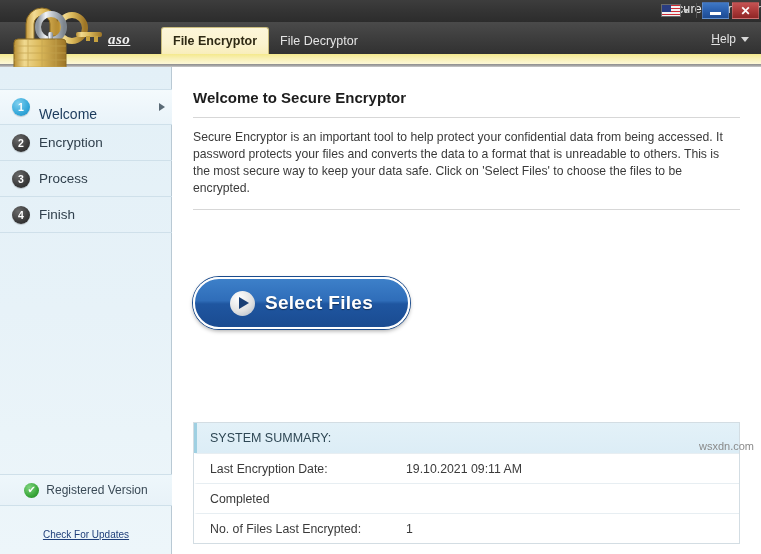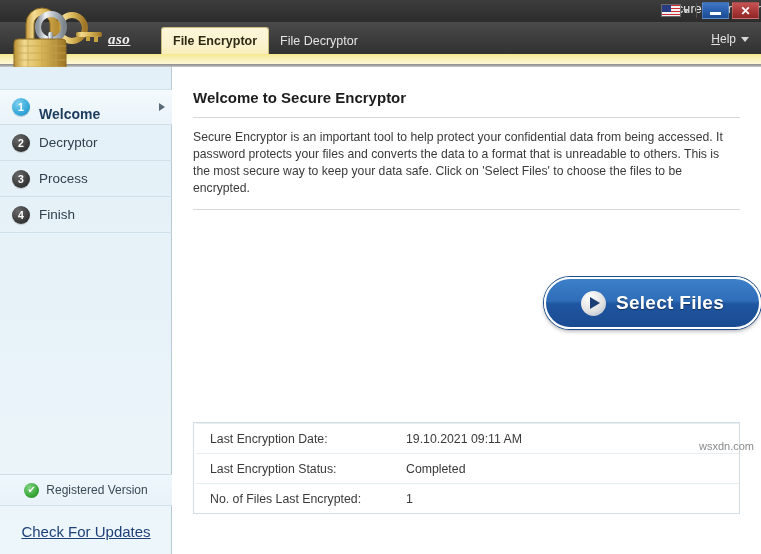"Welcome" .step.active .step-label { font-weight: bold -> normal }
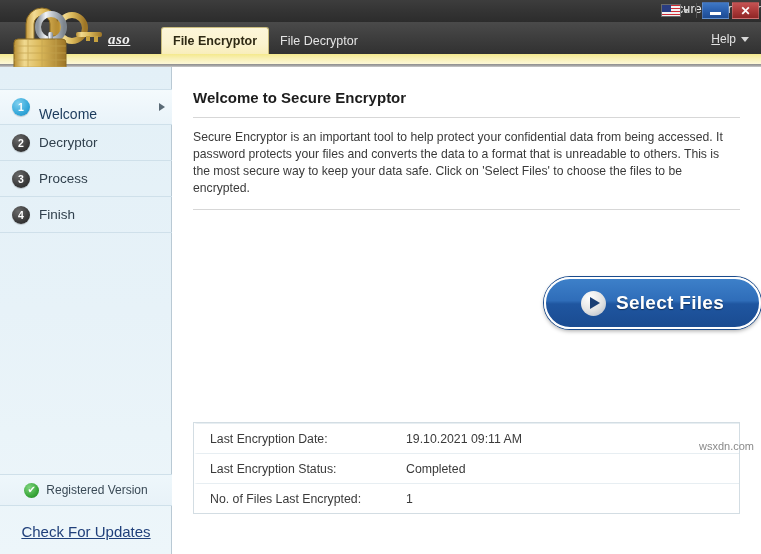"Decryptor" span.step-label { text: Decryptor -> Encryption }
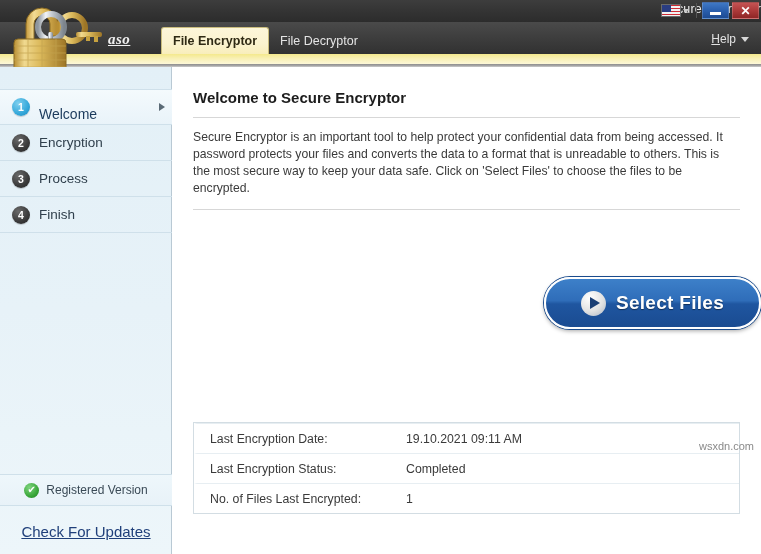"Select Files" .select-wrap { justify-content: flex-end -> flex-start; padding-left: none -> 20px }
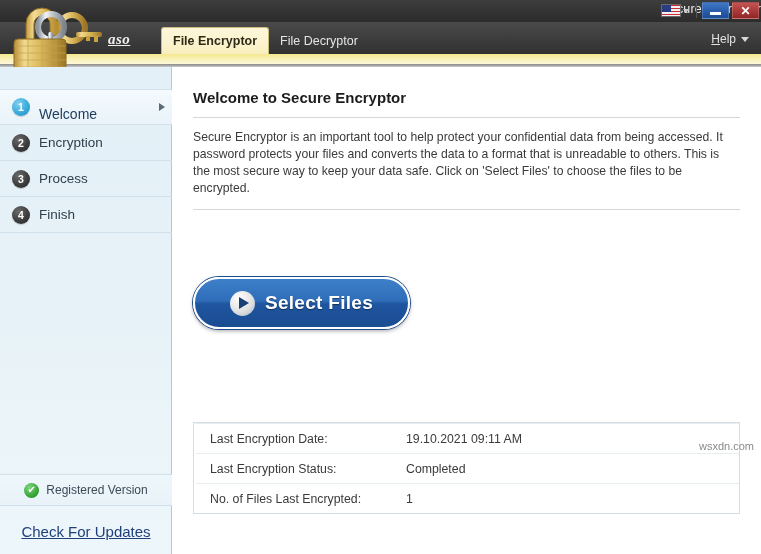"SYSTEM SUMMARY:" div.summary-head { html: none -> <div>SYSTEM SUMMARY:</div> }
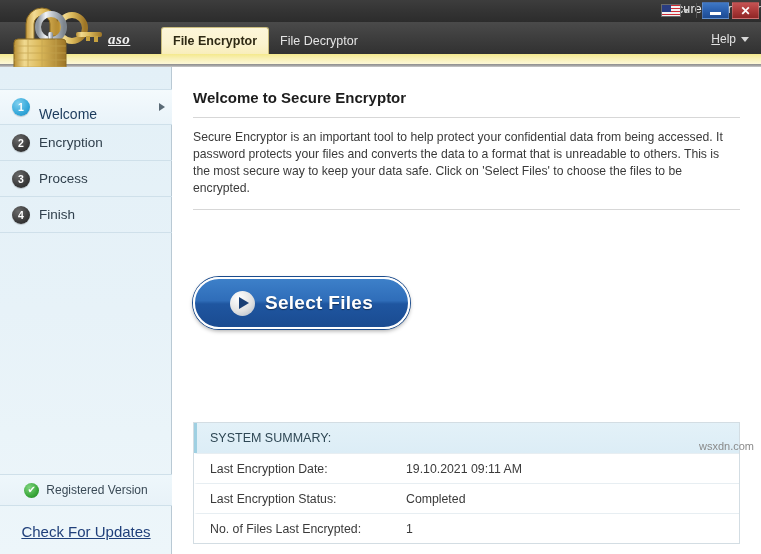"Last Encryption Status:" span.cell-label { html: <span>Last Encryption Status:</span> -> none }
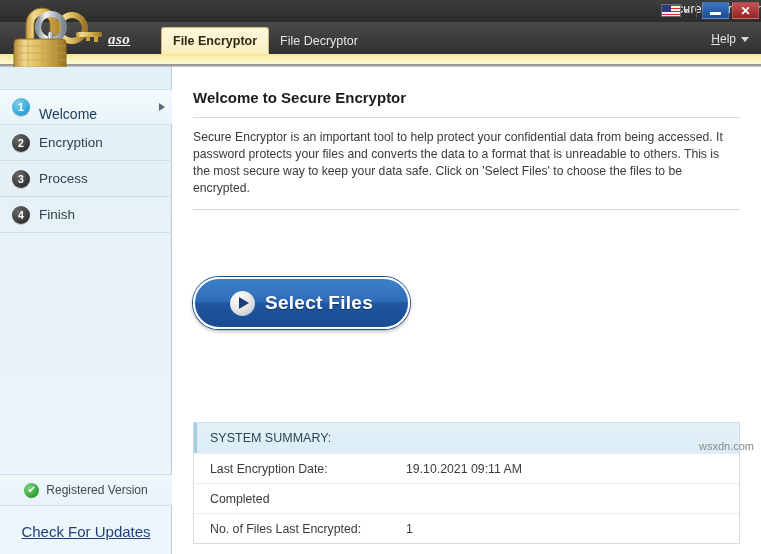"Check For Updates" .updates-link { font-size: 15px -> 10px }
